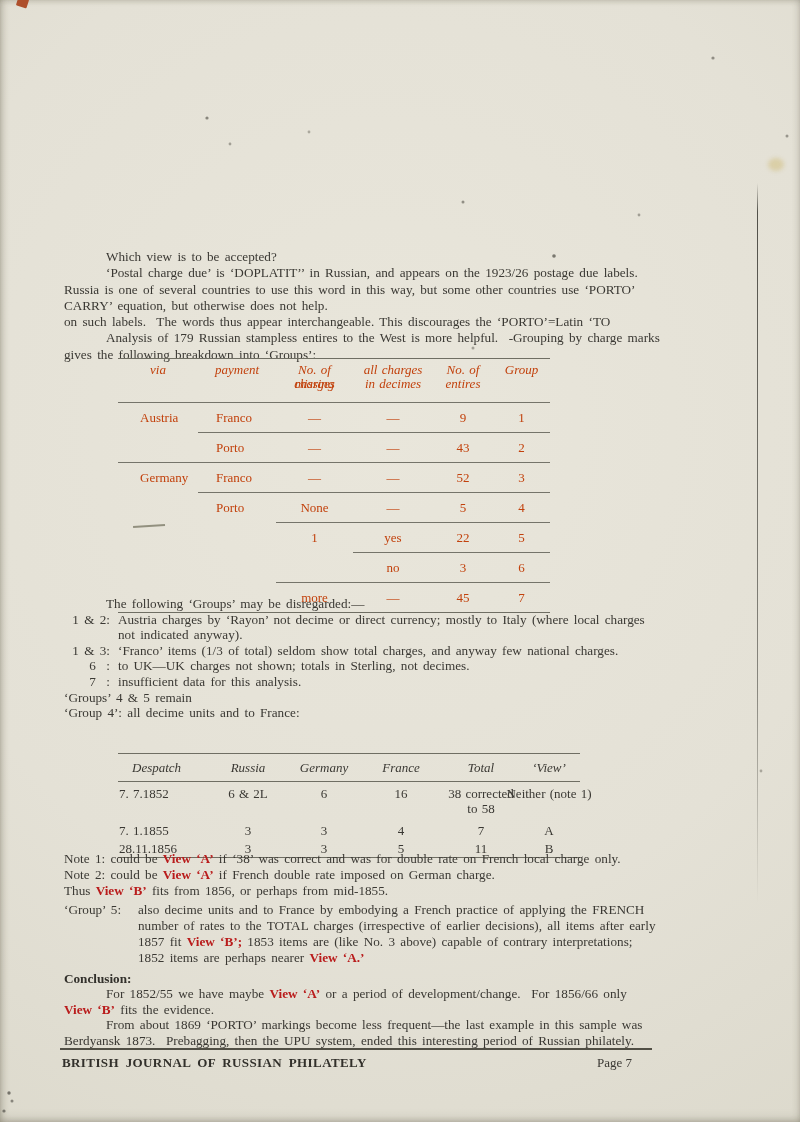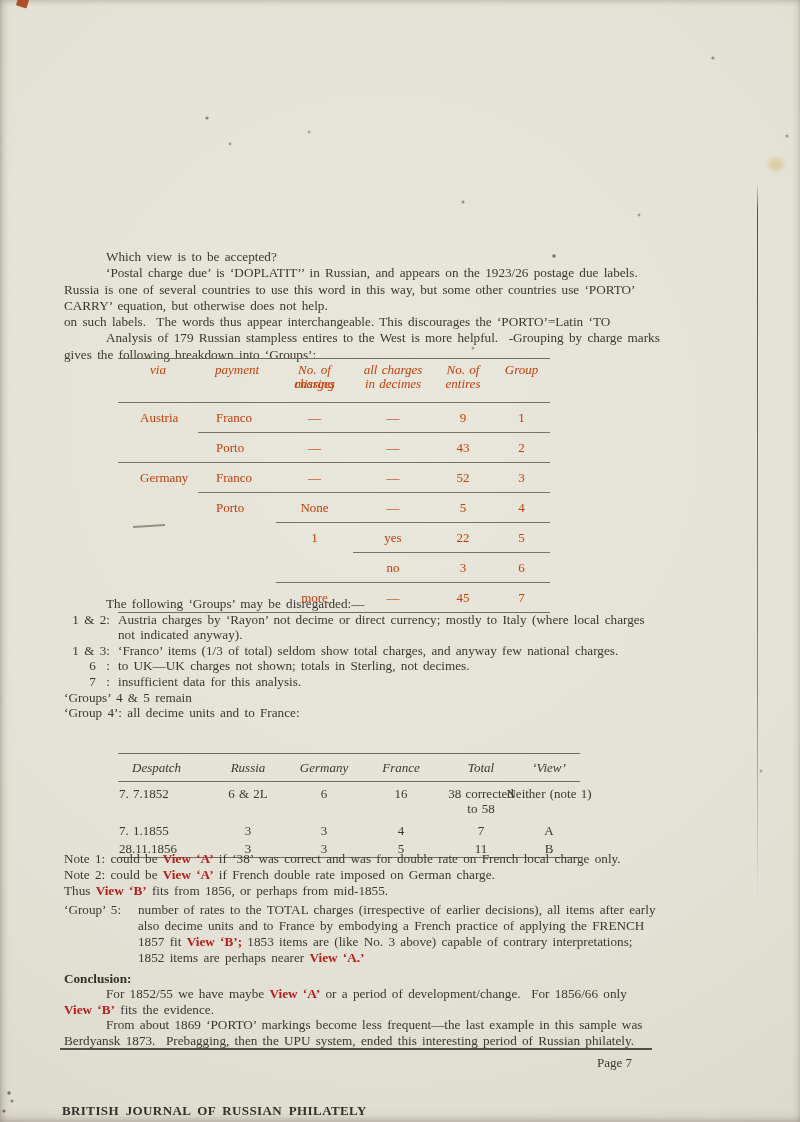"number of rates to the" div.ln { order: before "also decime units and to" -> after "also decime units and to" }
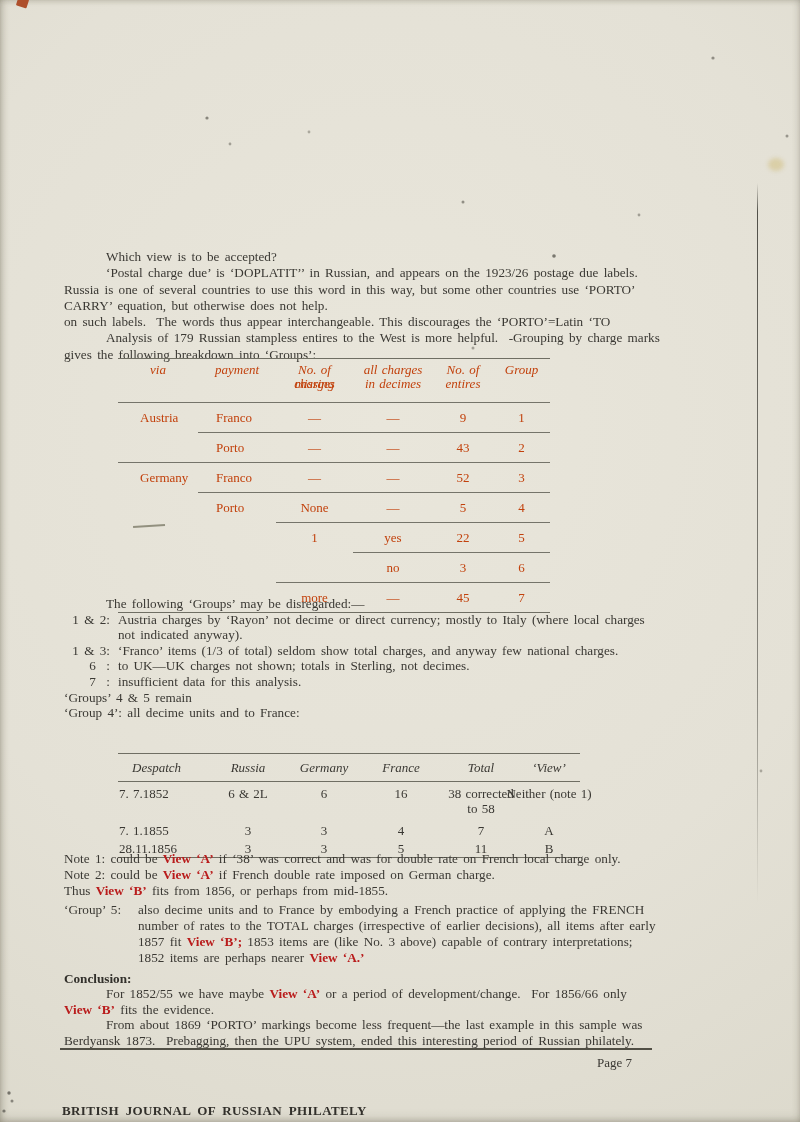"BRITISH JOURNAL OF RUSSIAN PHILATELY" .journal { margin-top: 48px -> none }
